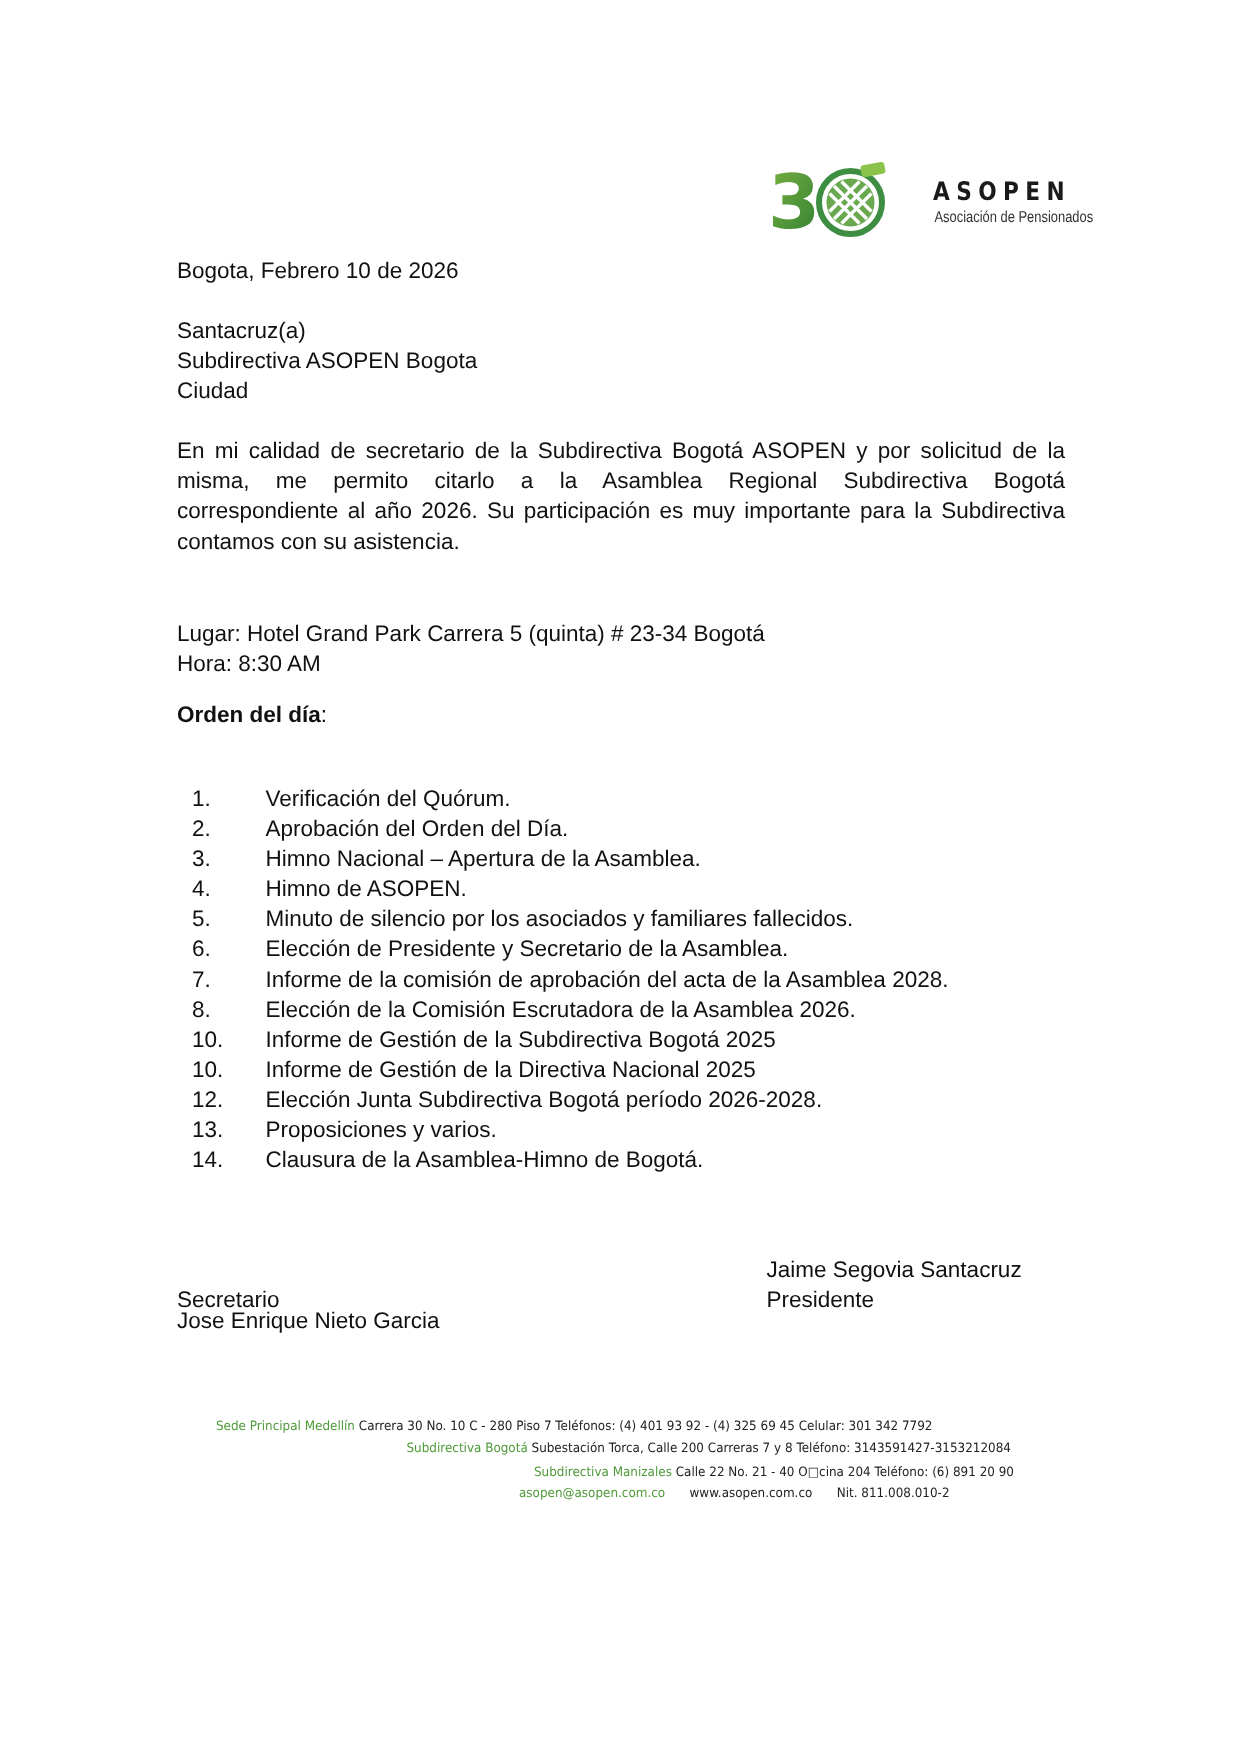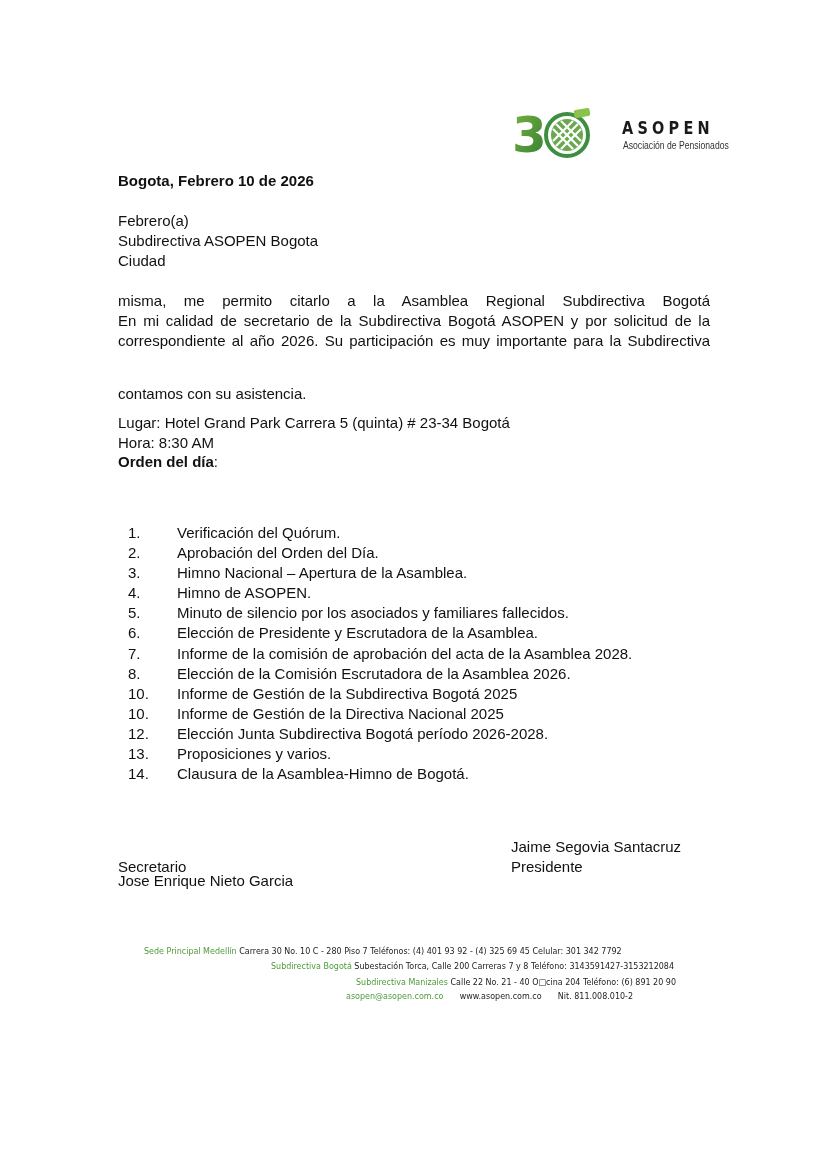"Bogota, Febrero 10 de 2026" div.txt { font-weight: bold -> none }
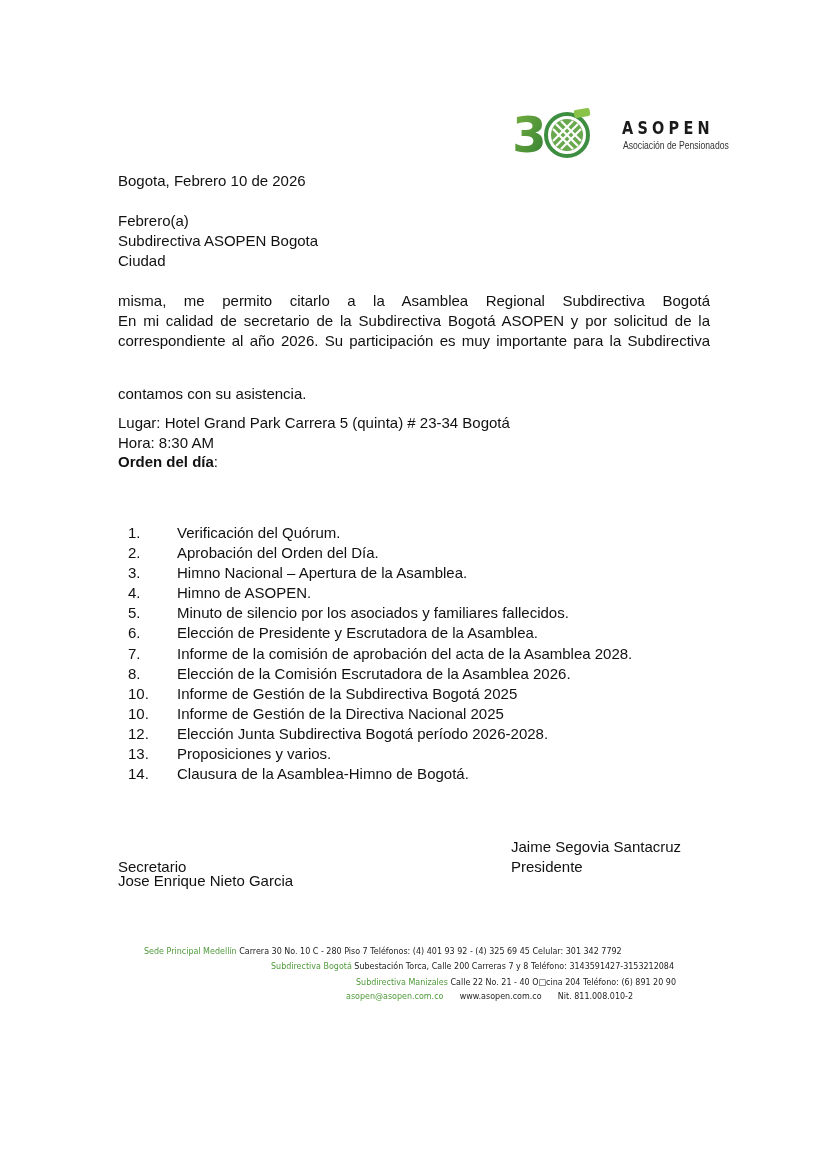"Febrero(a)" div.txt { text: Febrero -> Santacruz }
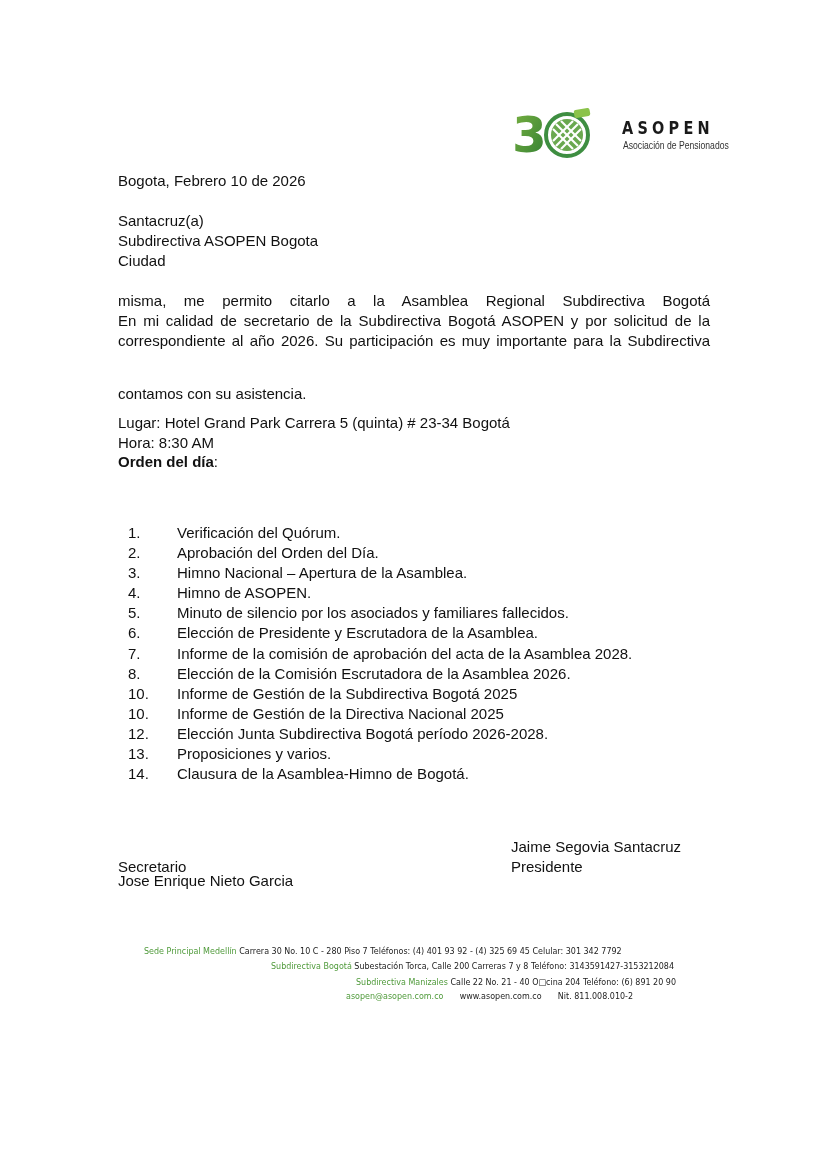"misma, me permito citarlo a" span.l { order: before "En mi calidad de secretario" -> after "En mi calidad de secretario" }
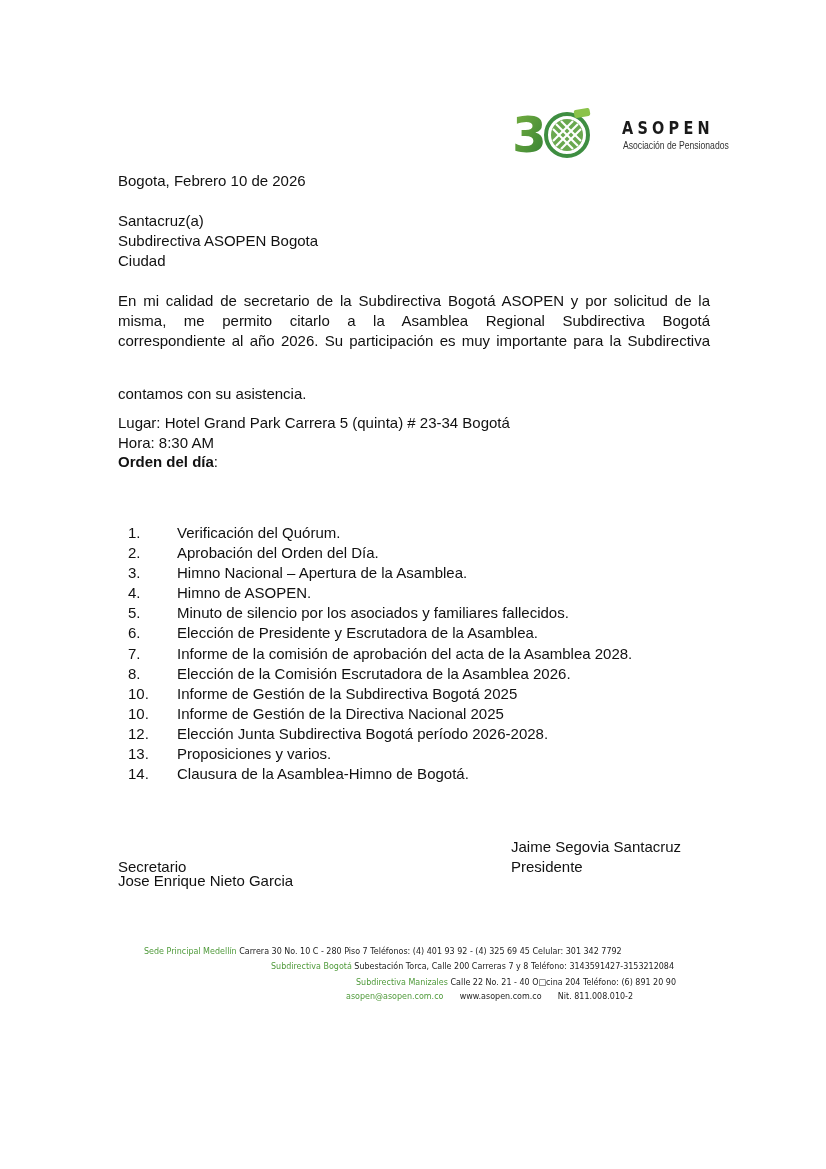"contamos con su asistencia." .para .l.last { margin-top: 32px -> none }
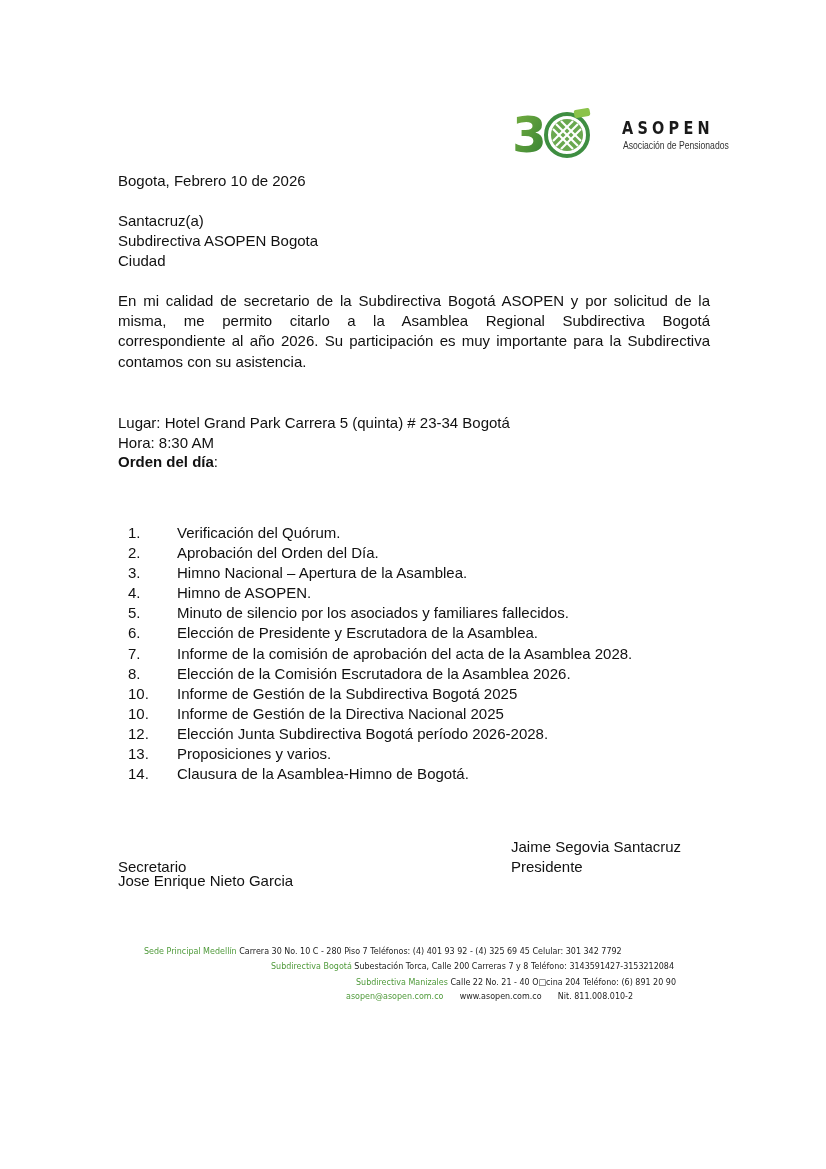"Orden del día:" div.txt { top: 452px -> 467px }
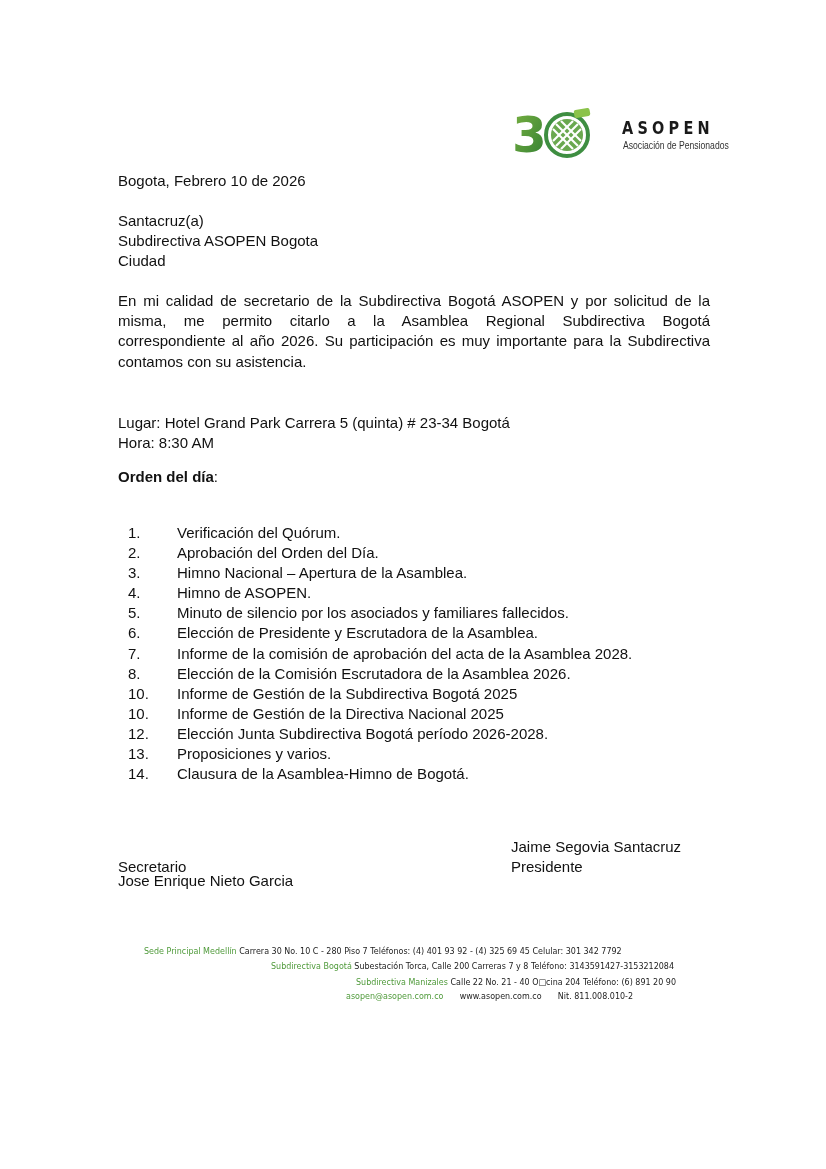"Elección de Presidente y Escrutadora" span { text: Escrutadora -> Secretario }
